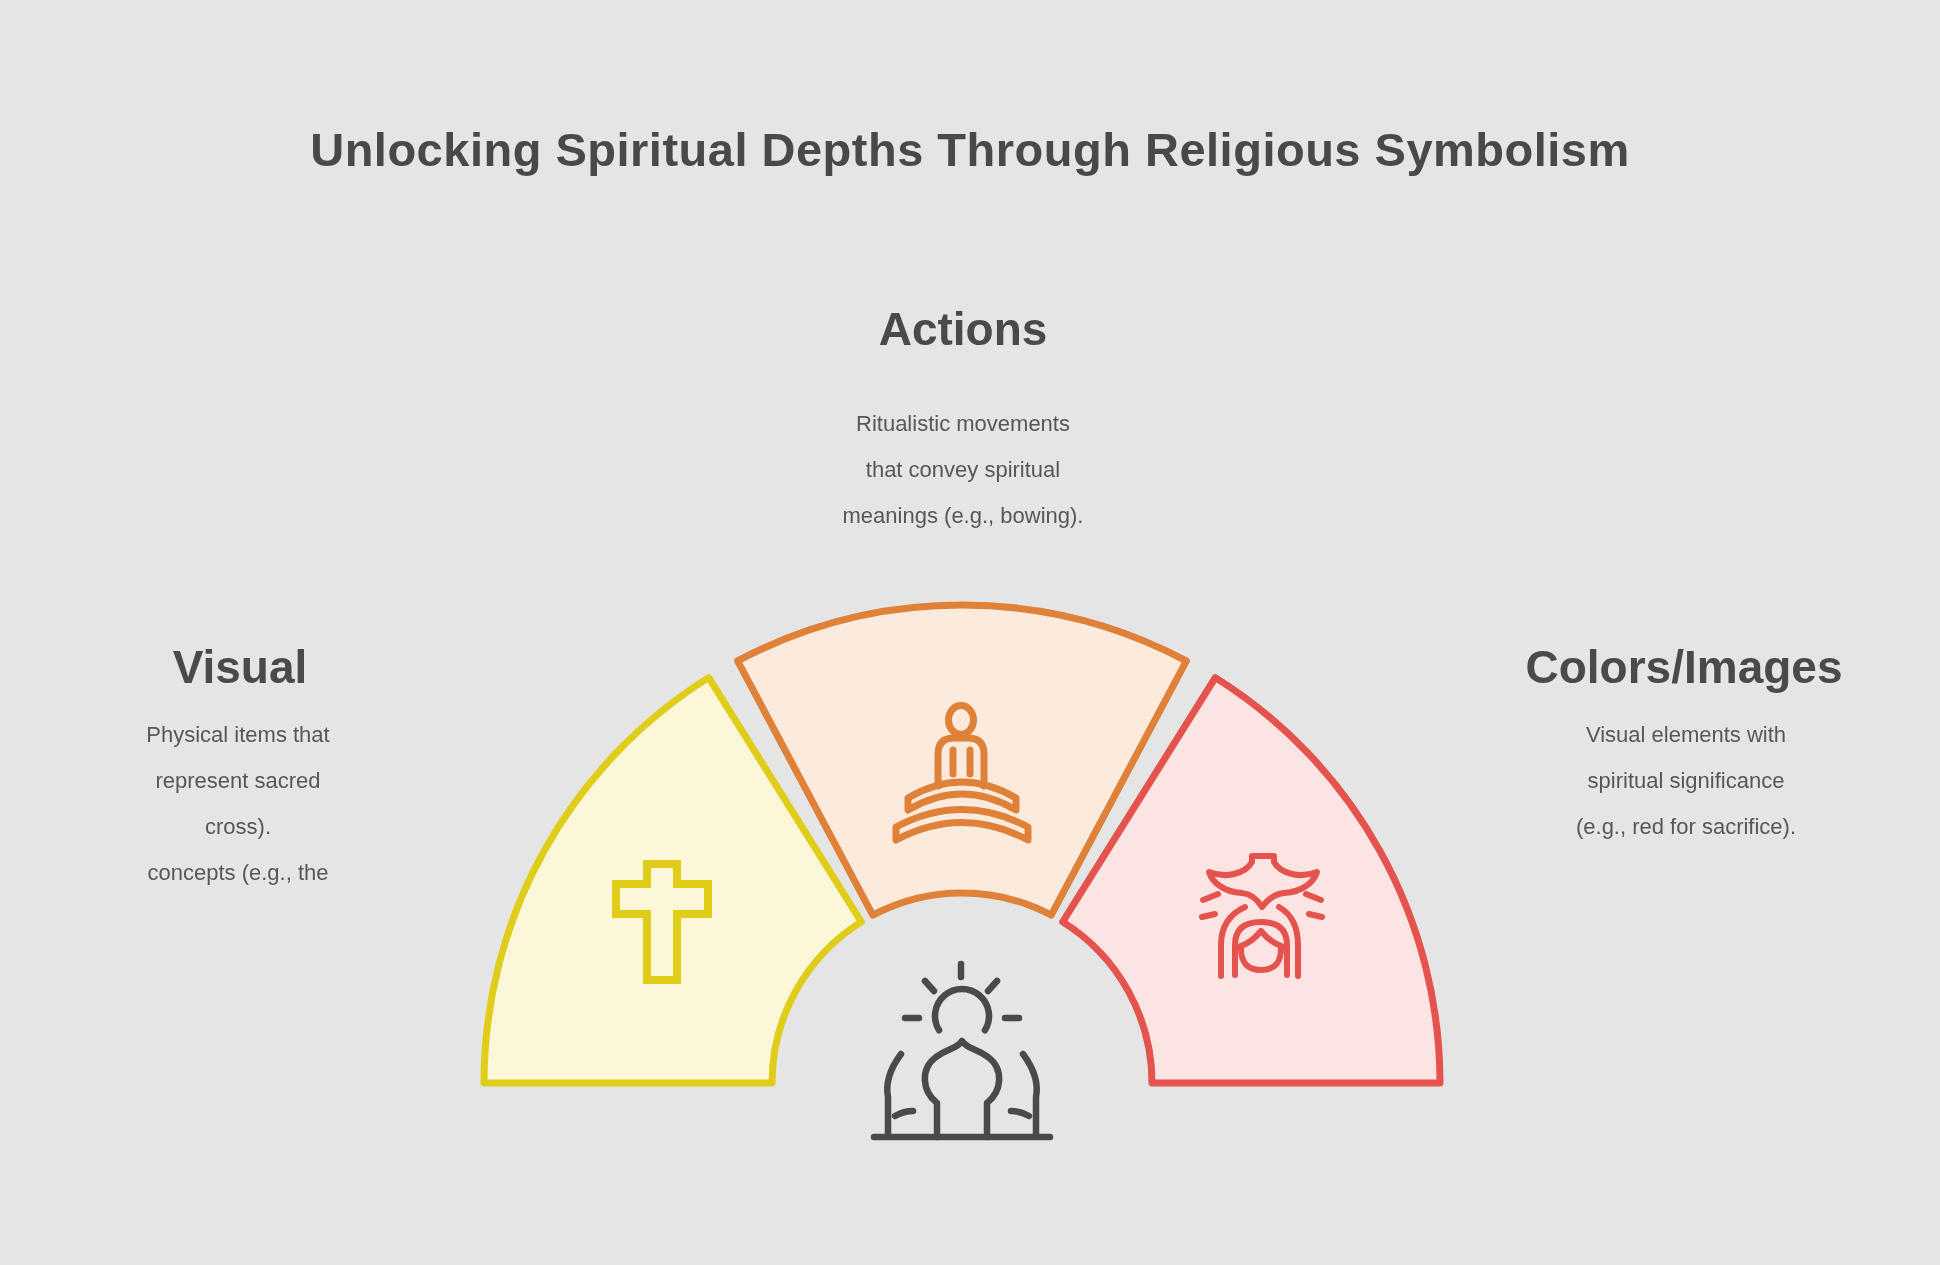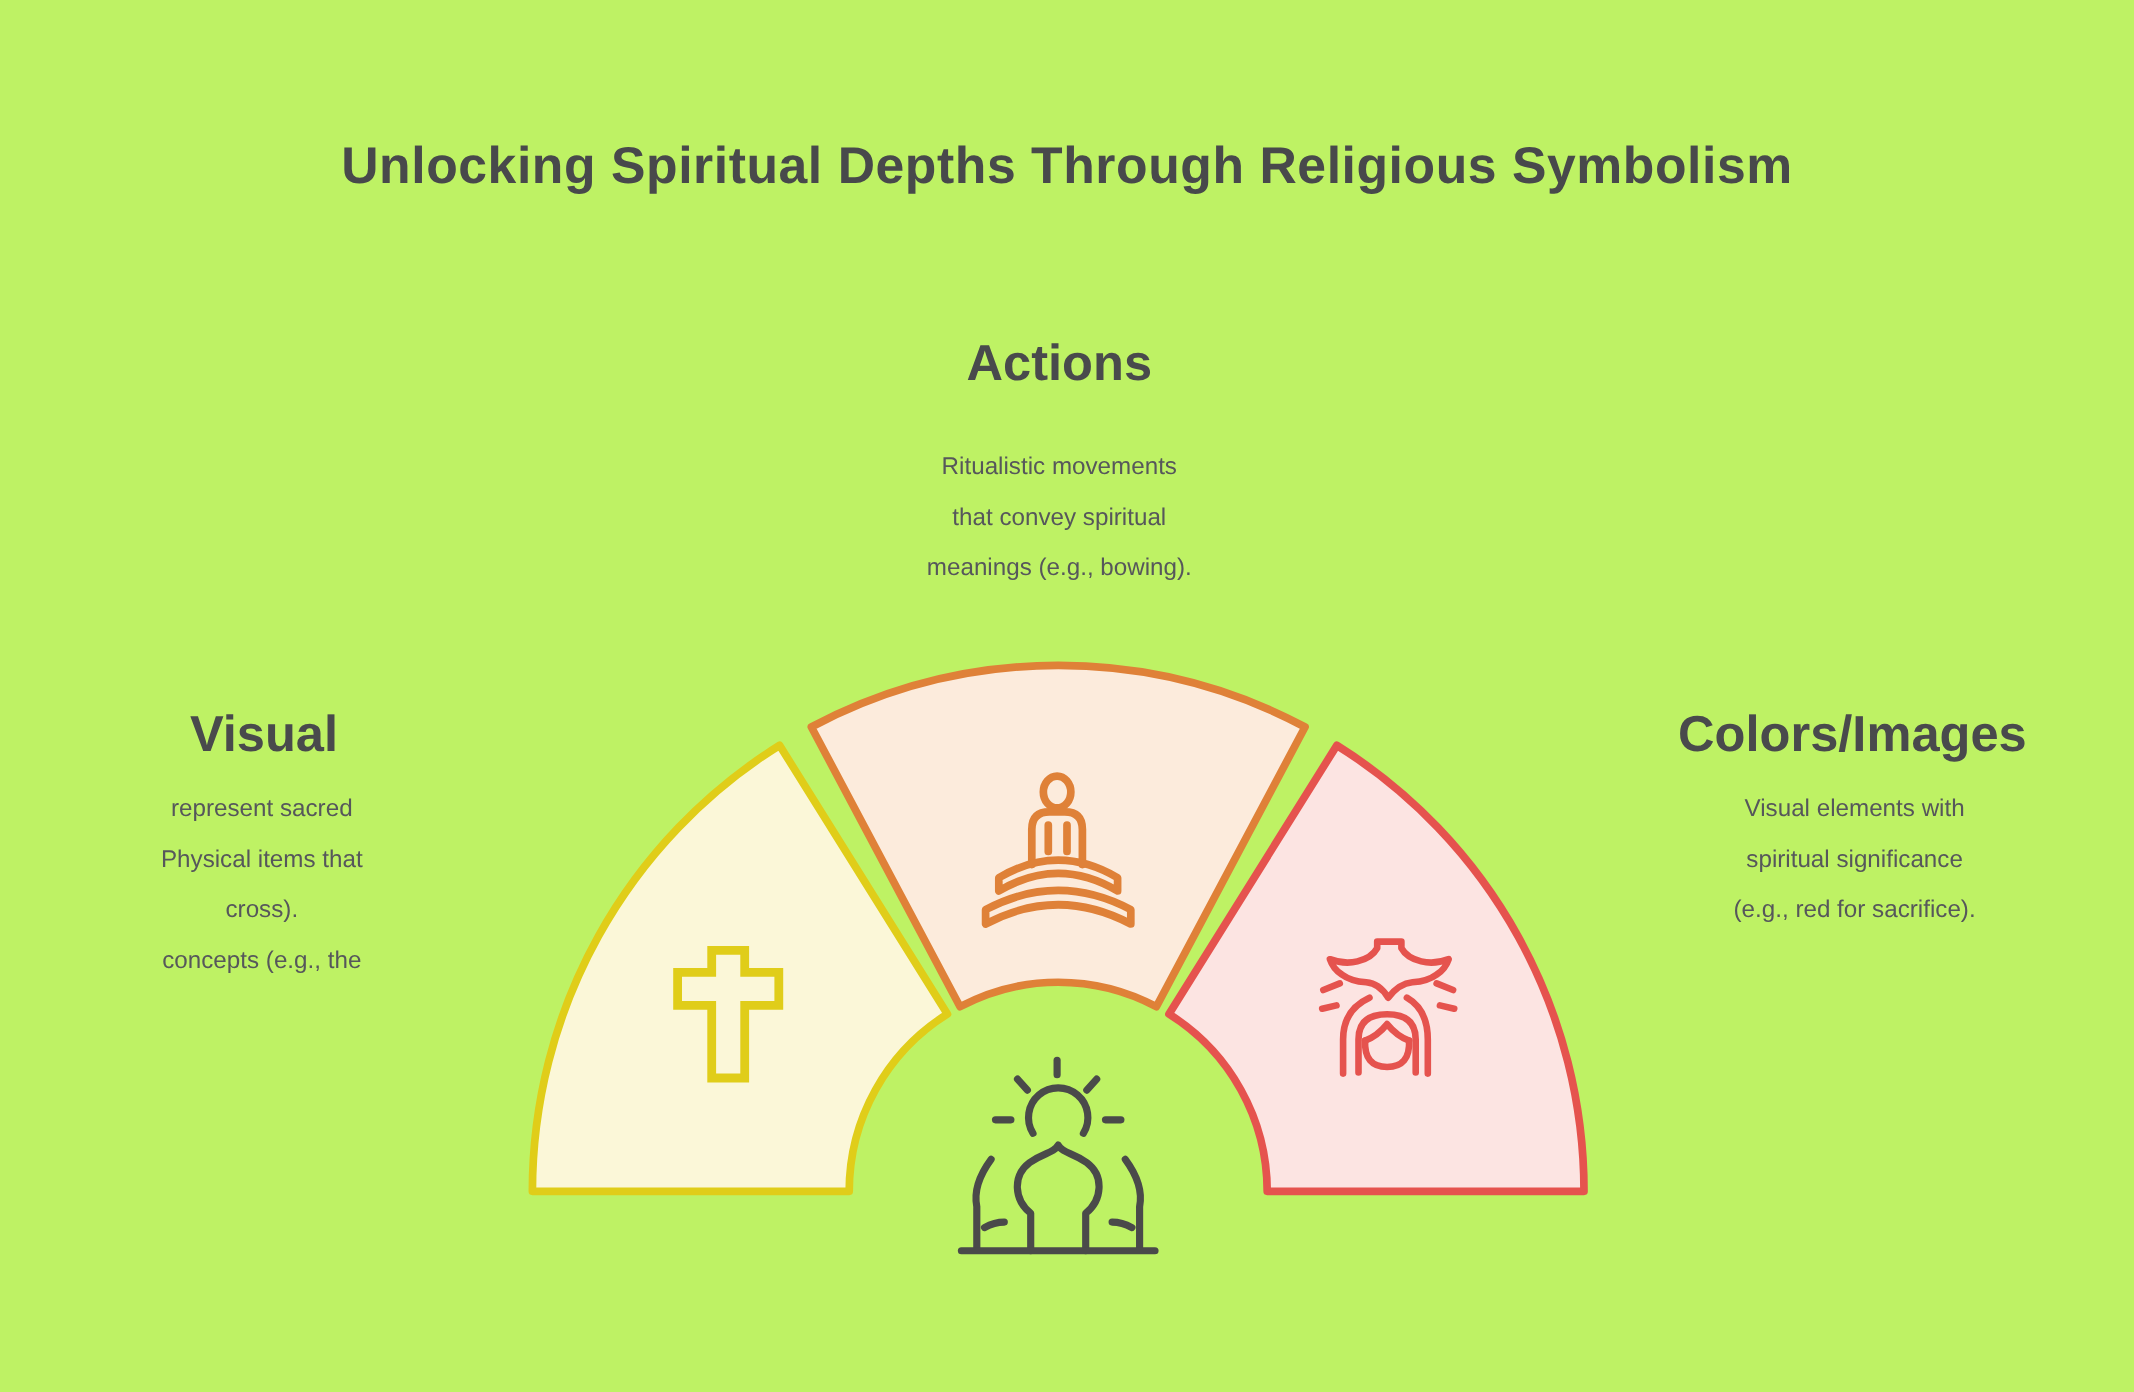"Unlocking Spiritual Depths Through" .stage { background: #bef264 -> #e5e5e5 }
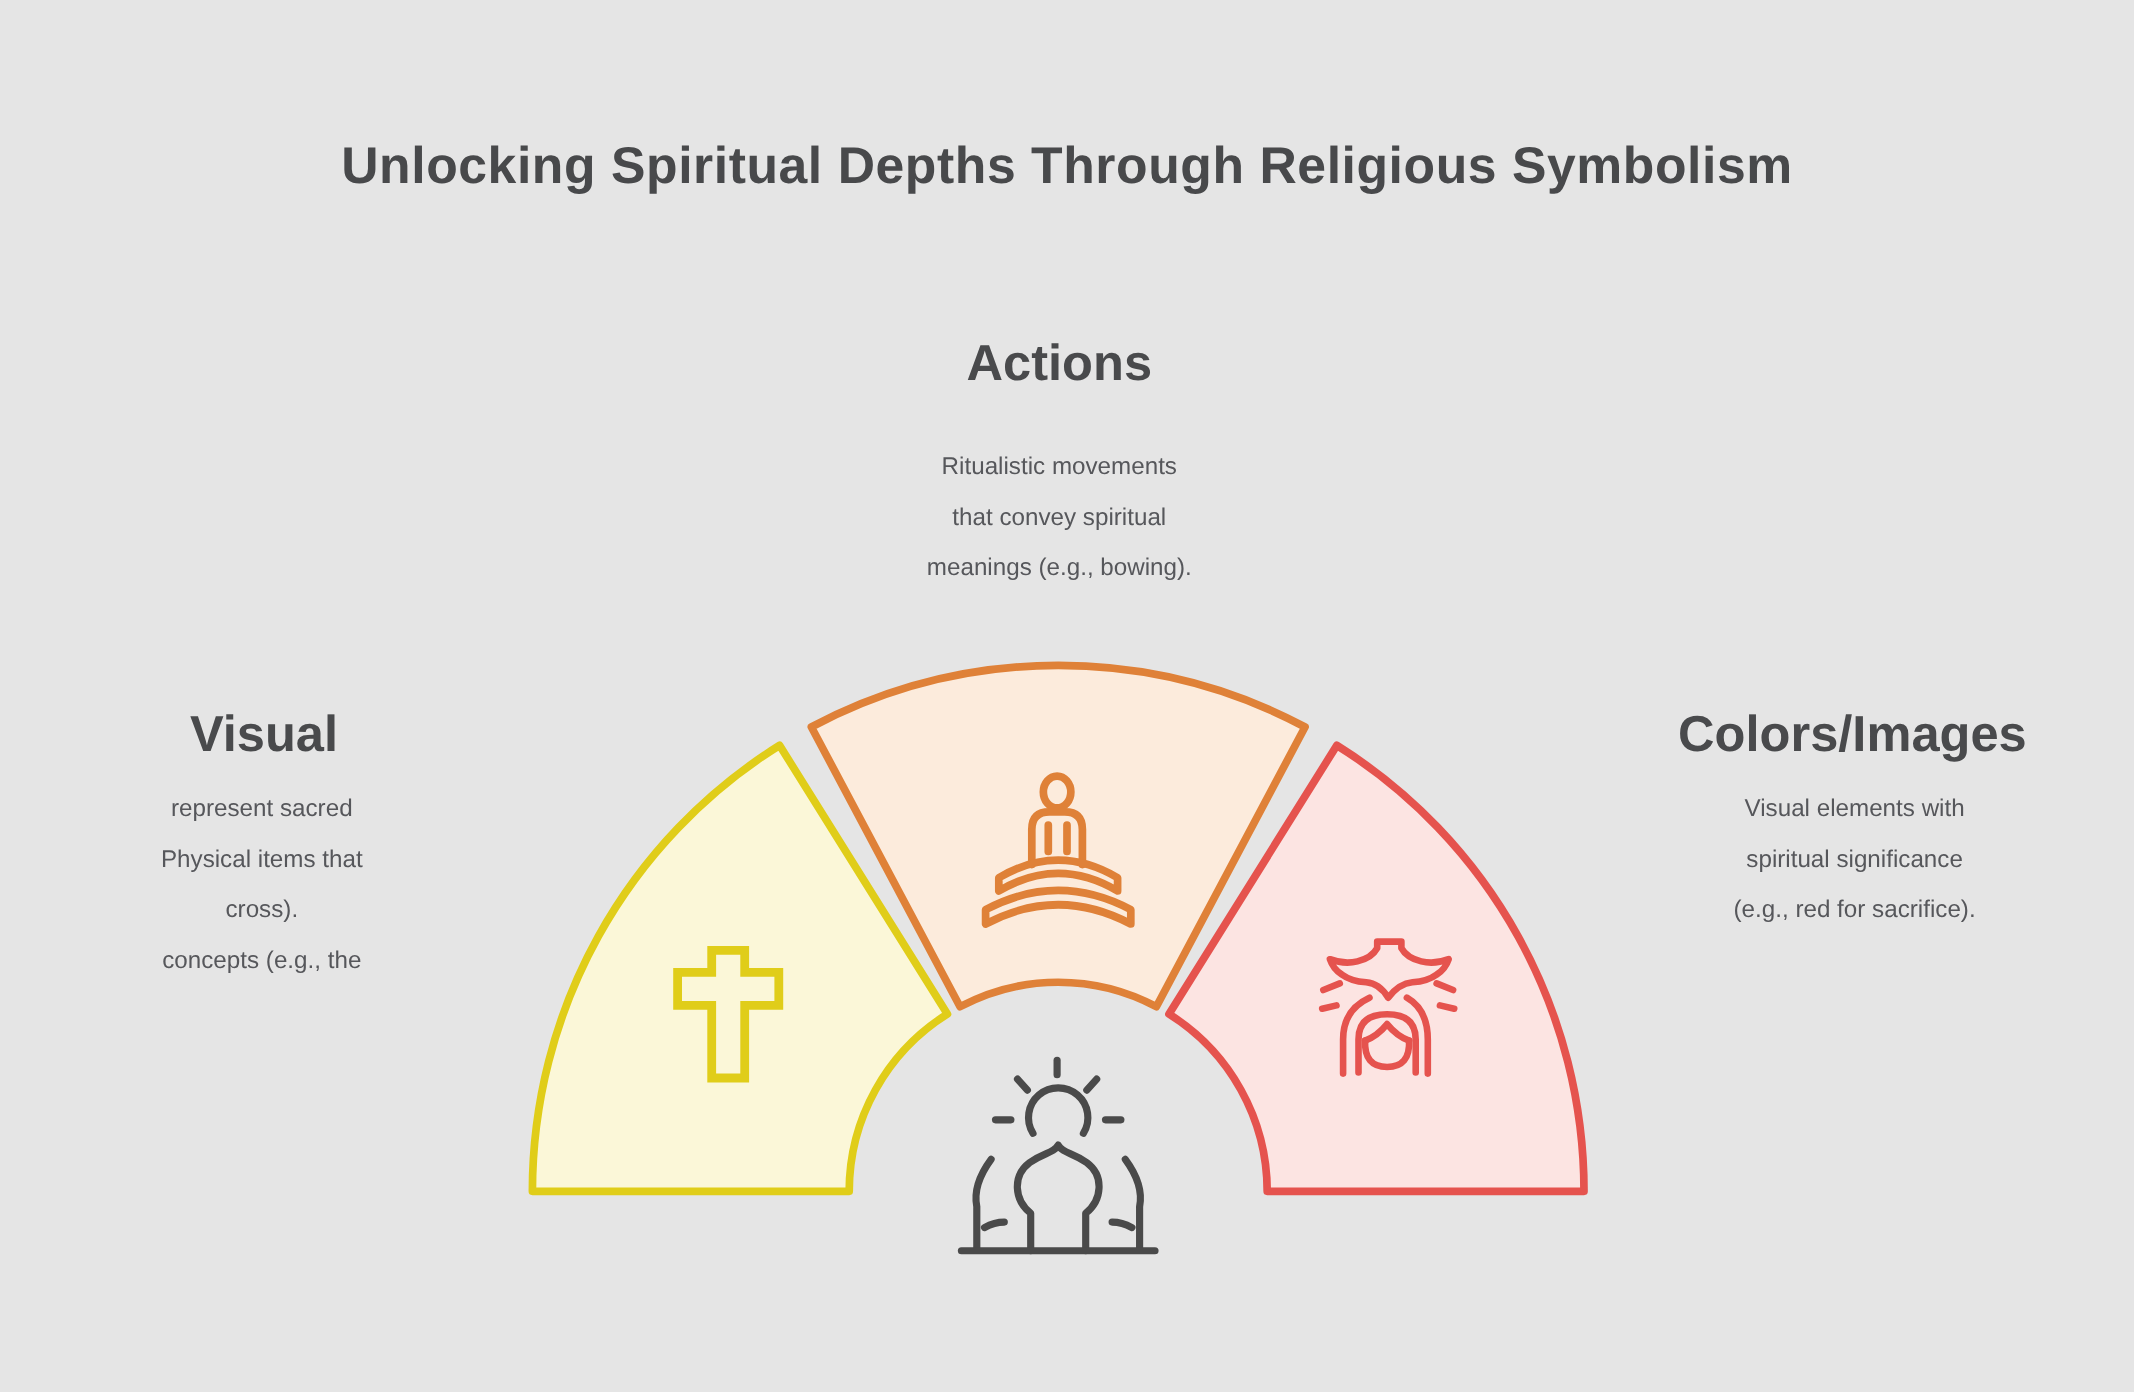"represent sacred" div { order: before "Physical items that" -> after "Physical items that" }
